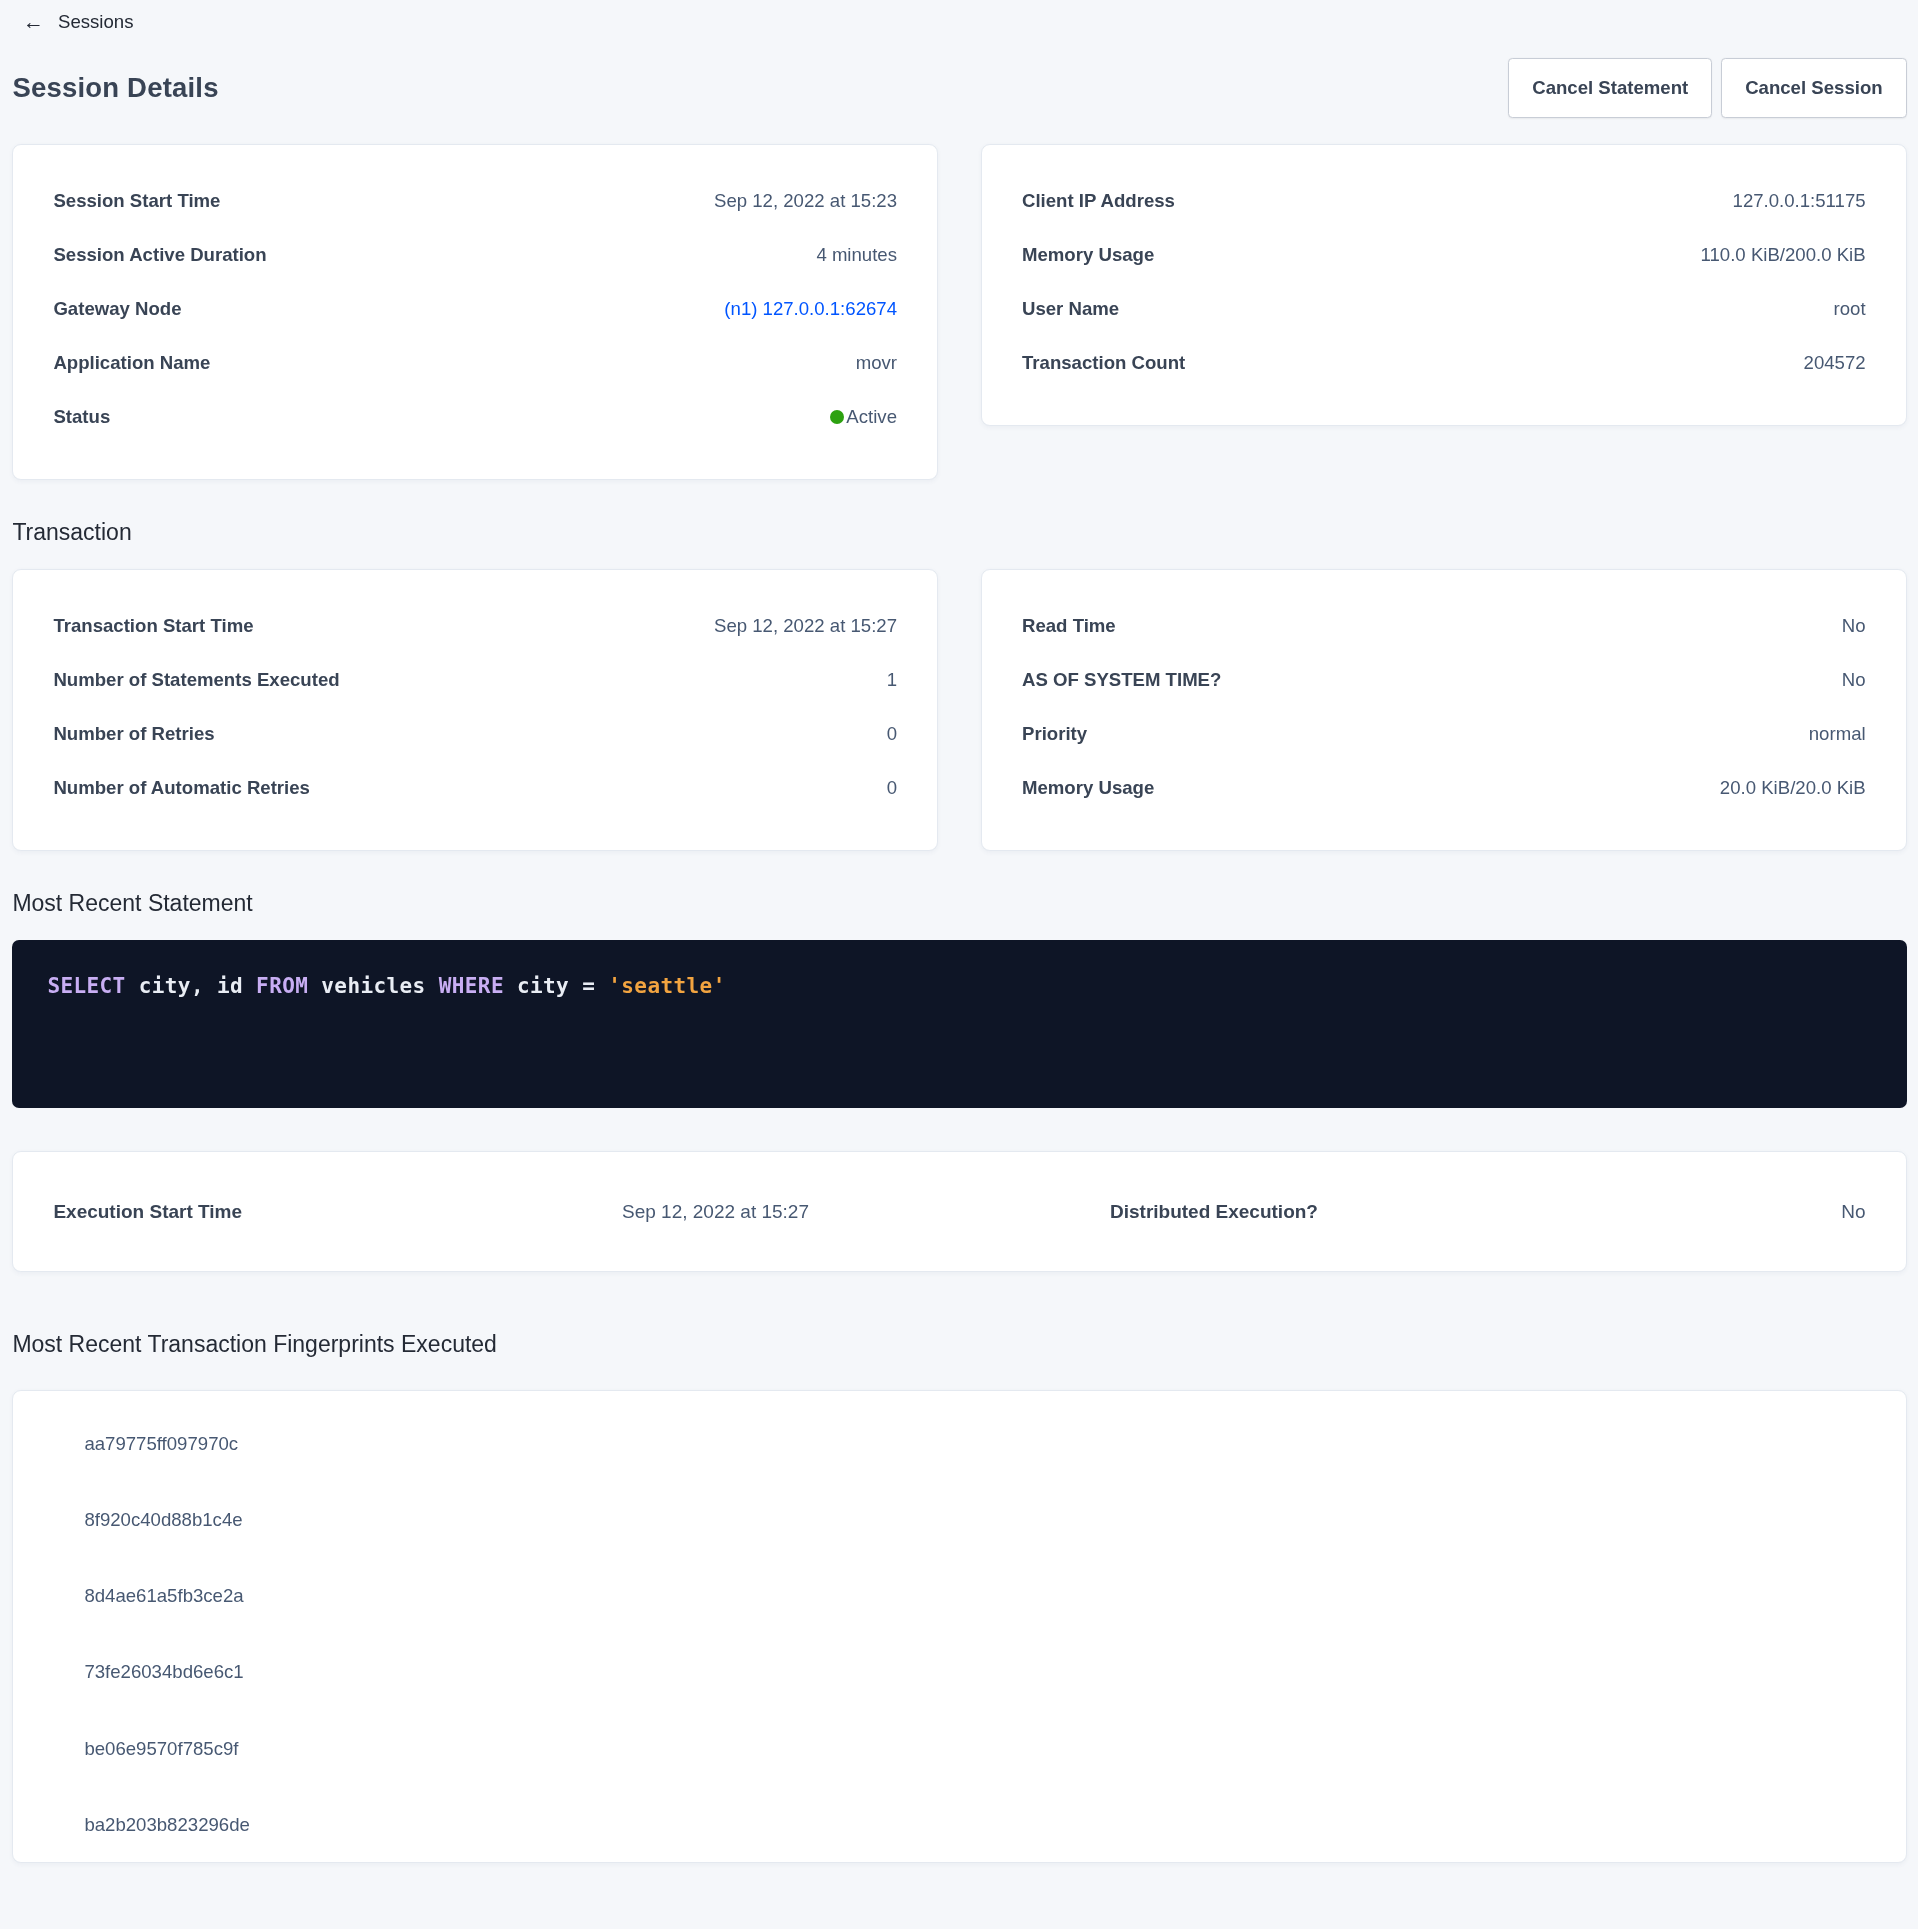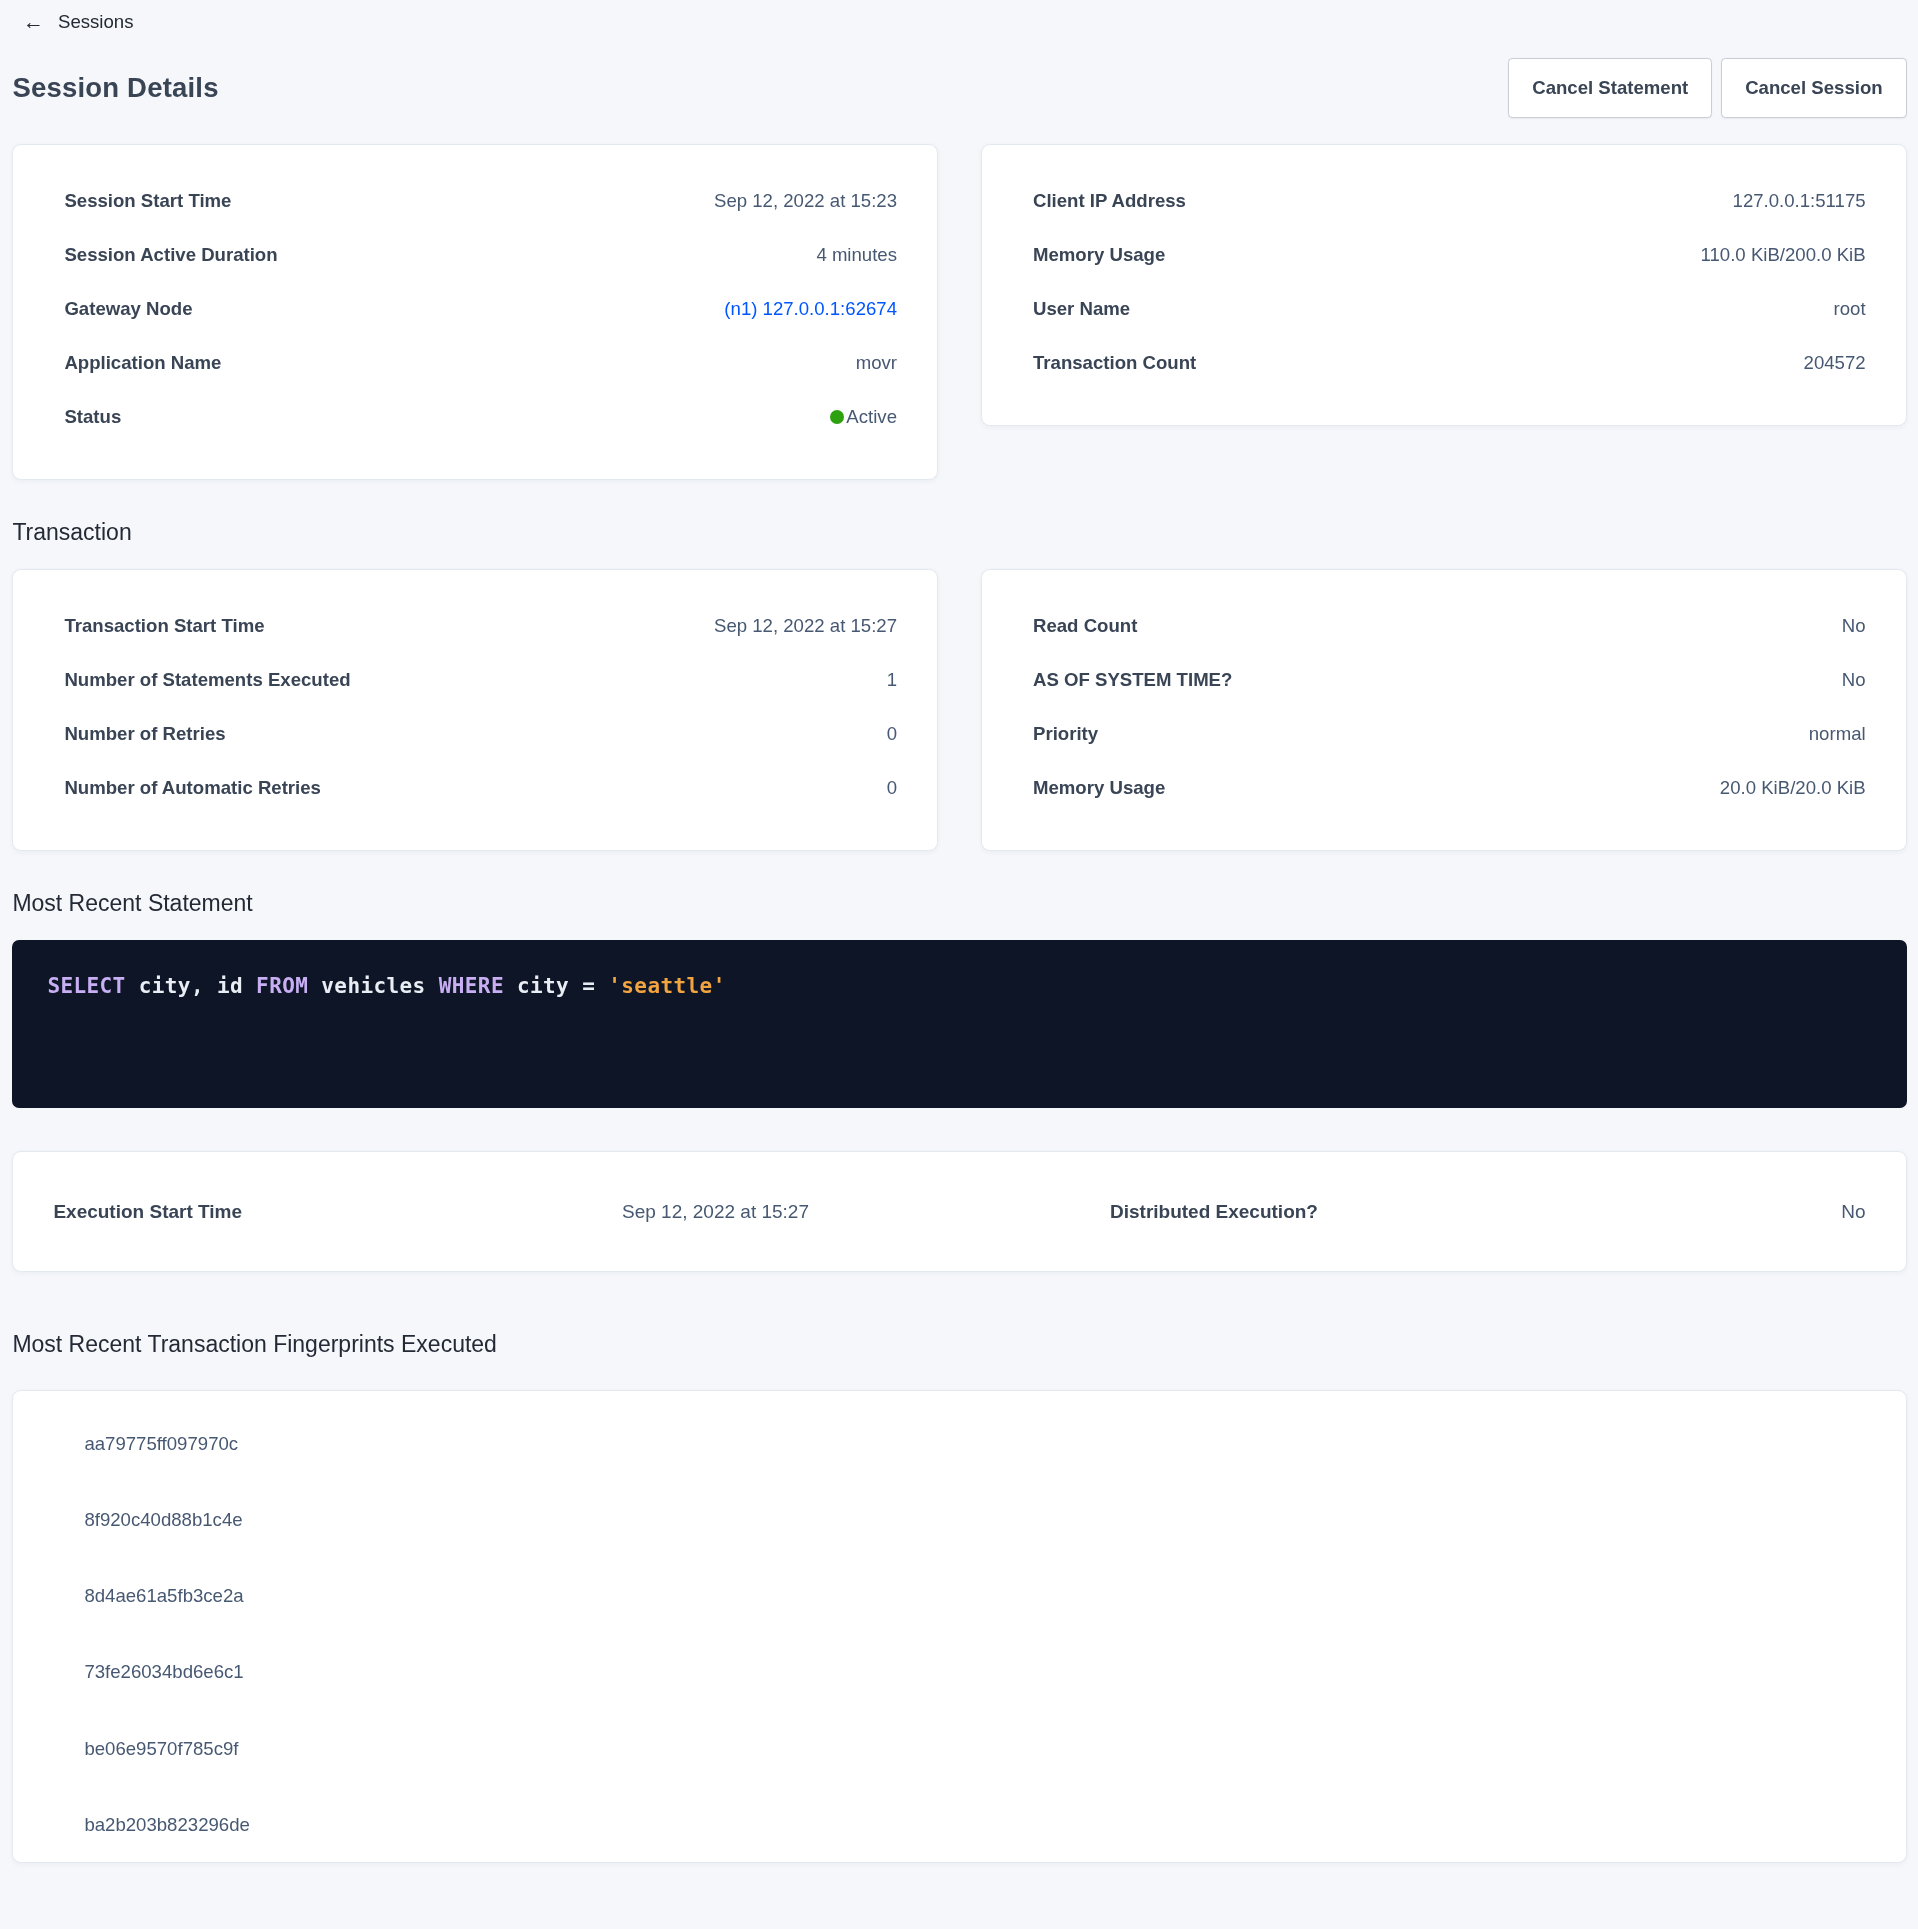"Session Start Time" .rows { margin-left: 11px -> none }
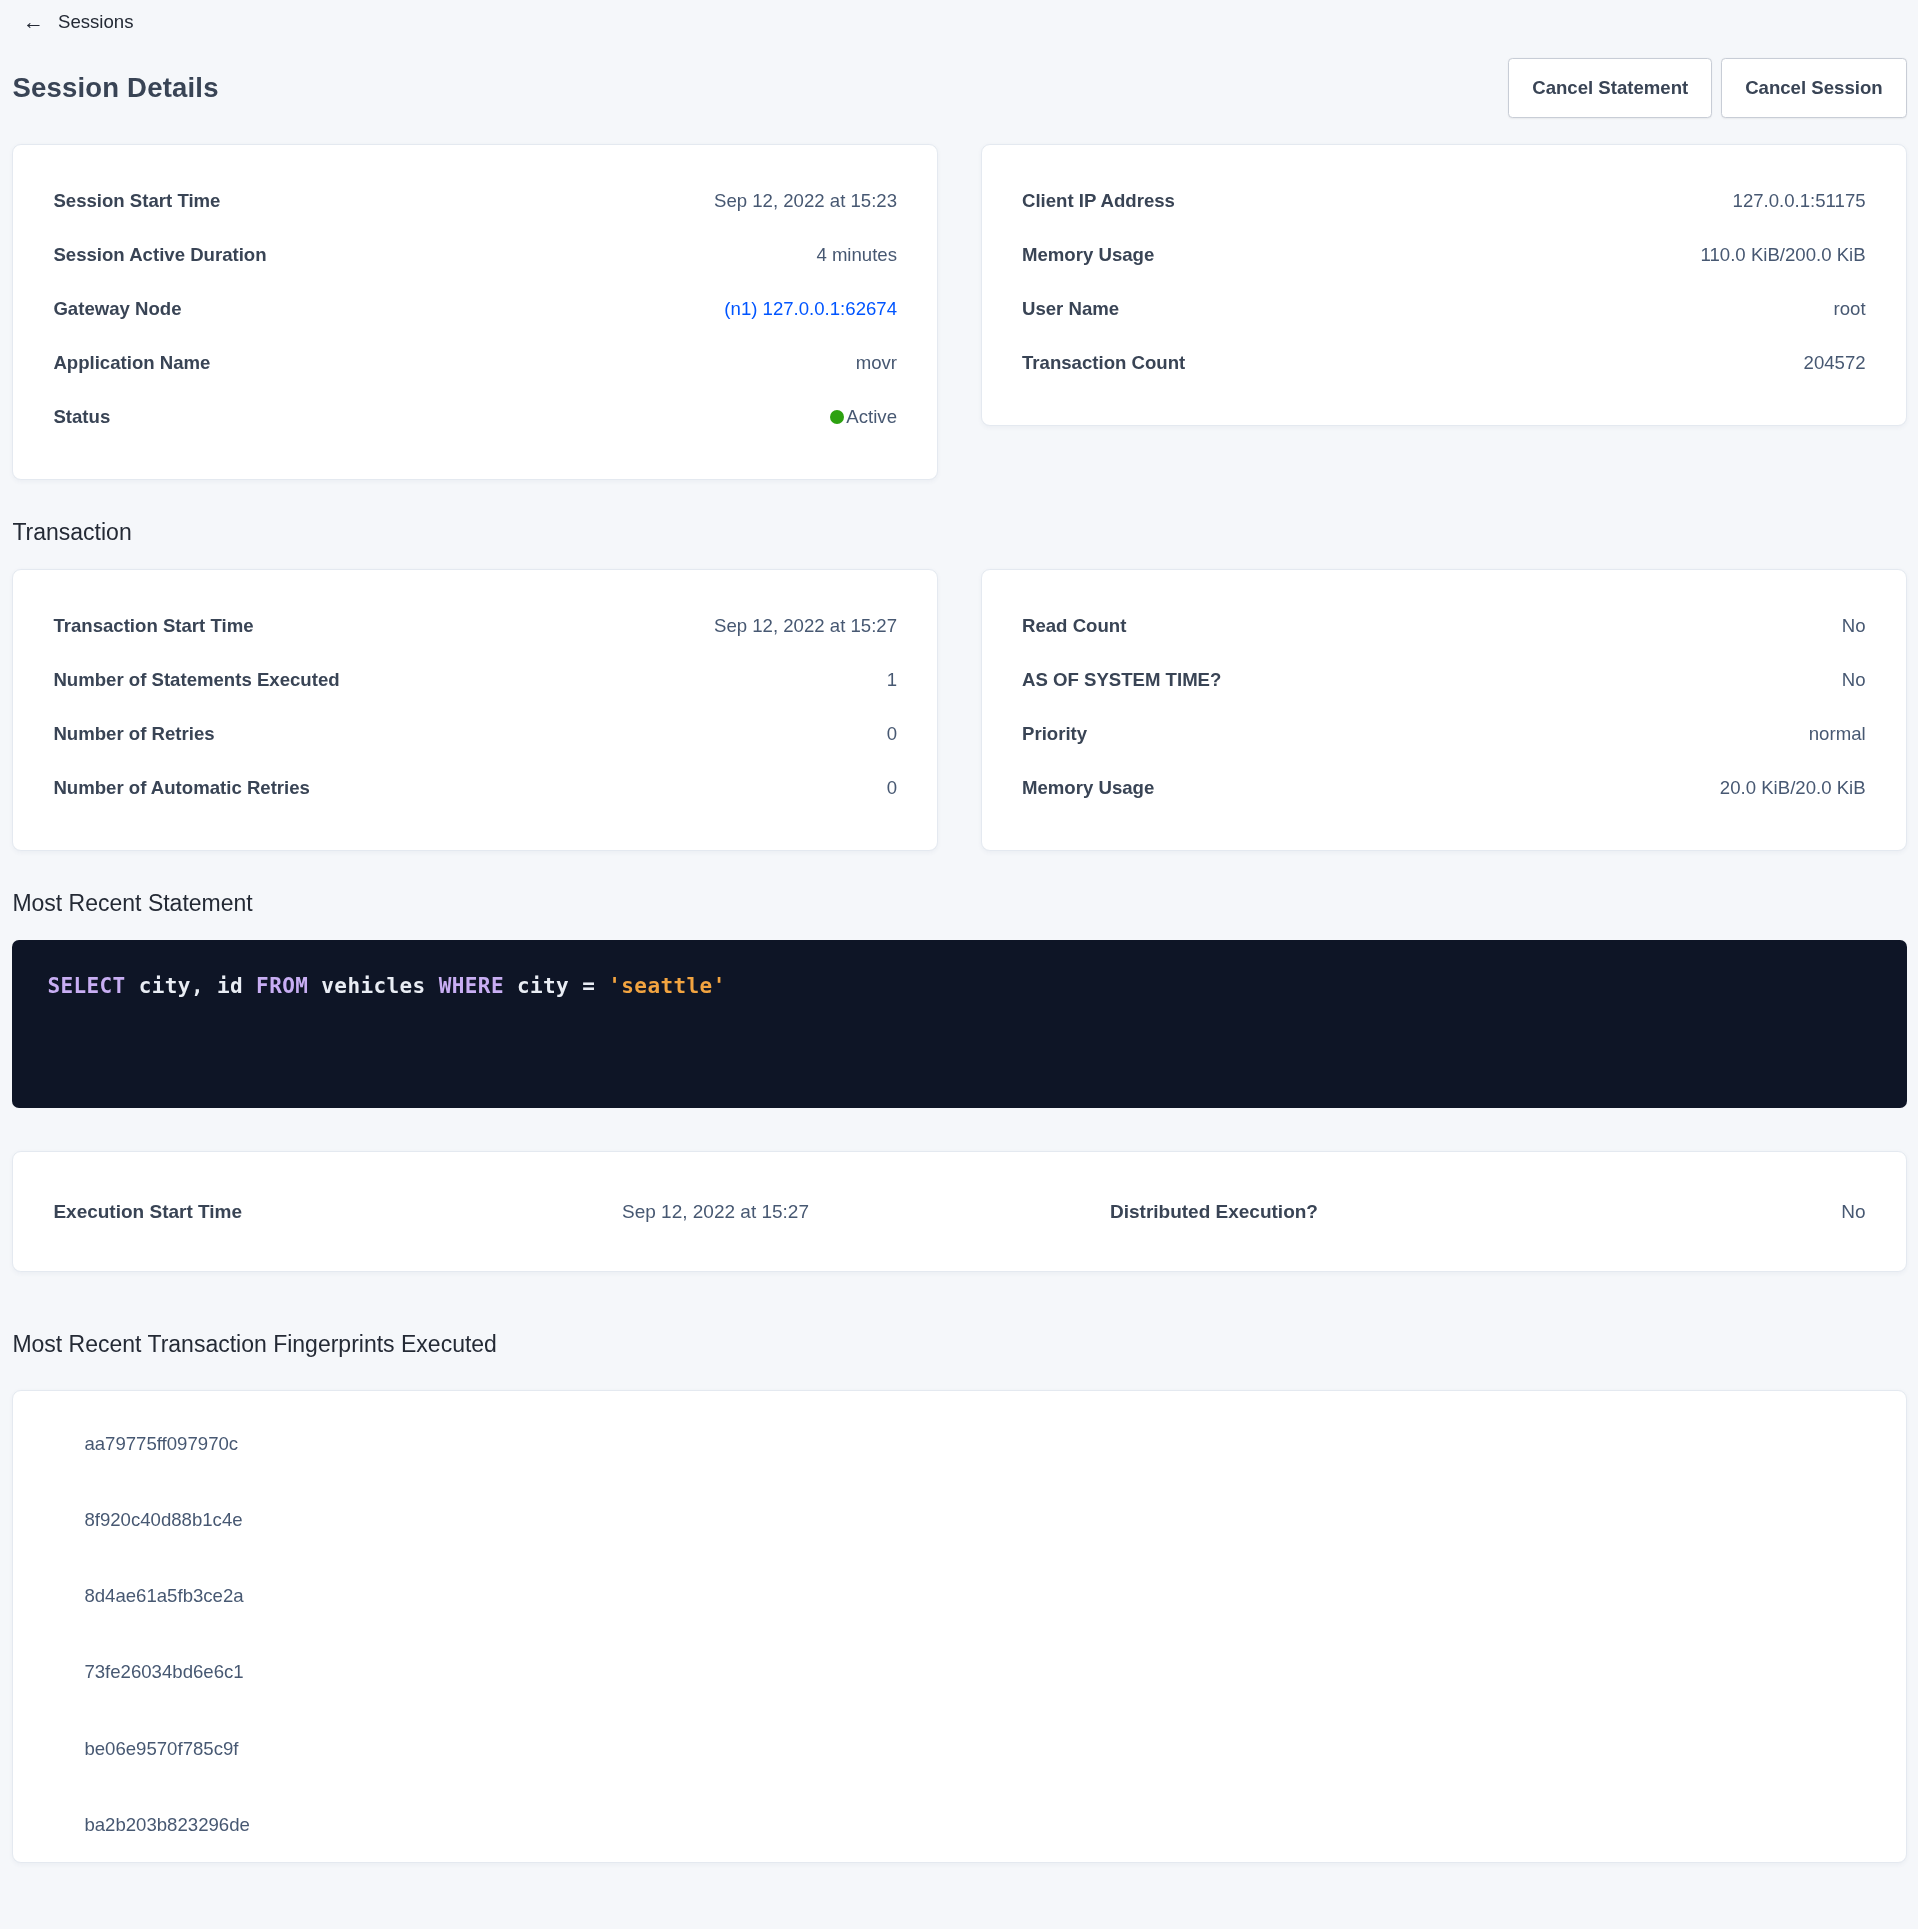"Read Count" span.slabel { text: Count -> Time }
